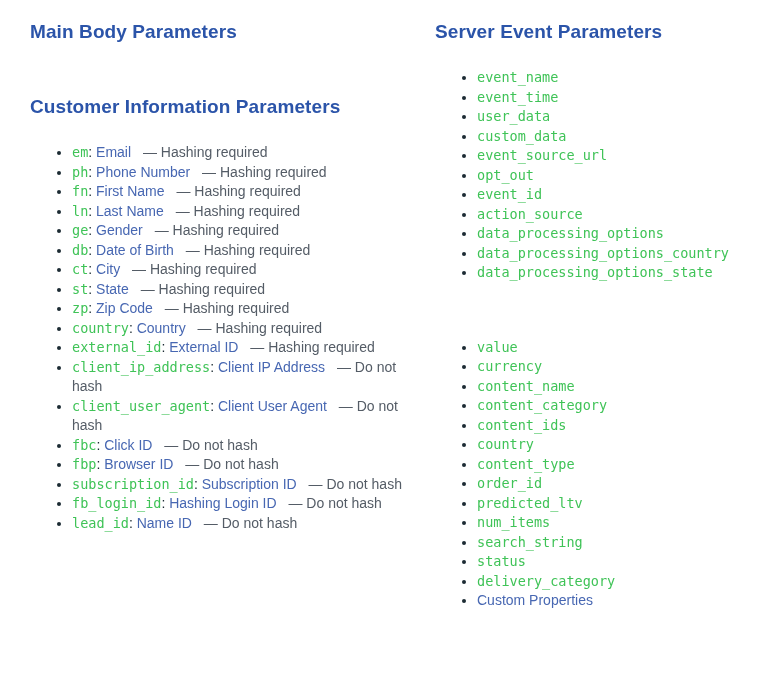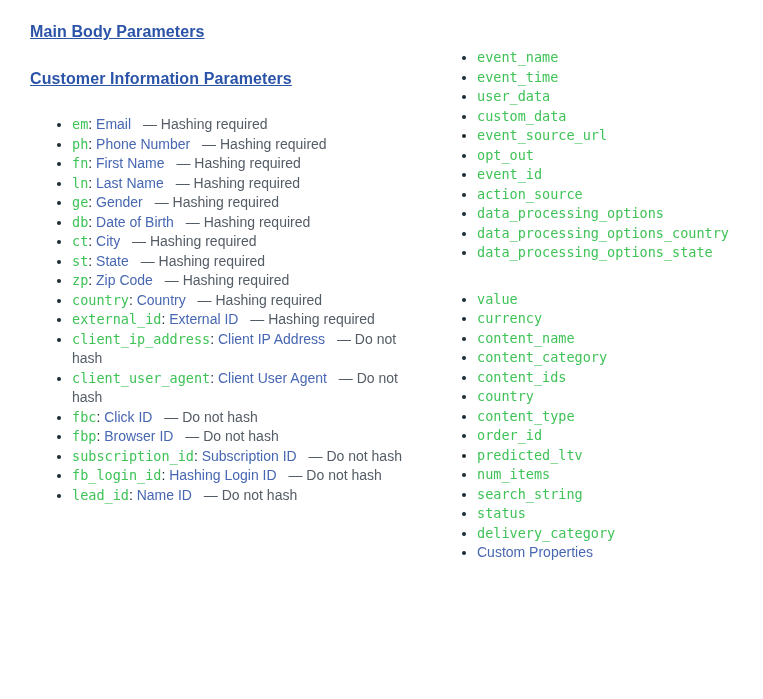"Main Body Parameters" h4.section-title { font-size: 16px -> 19px; text-decoration: underline -> none }
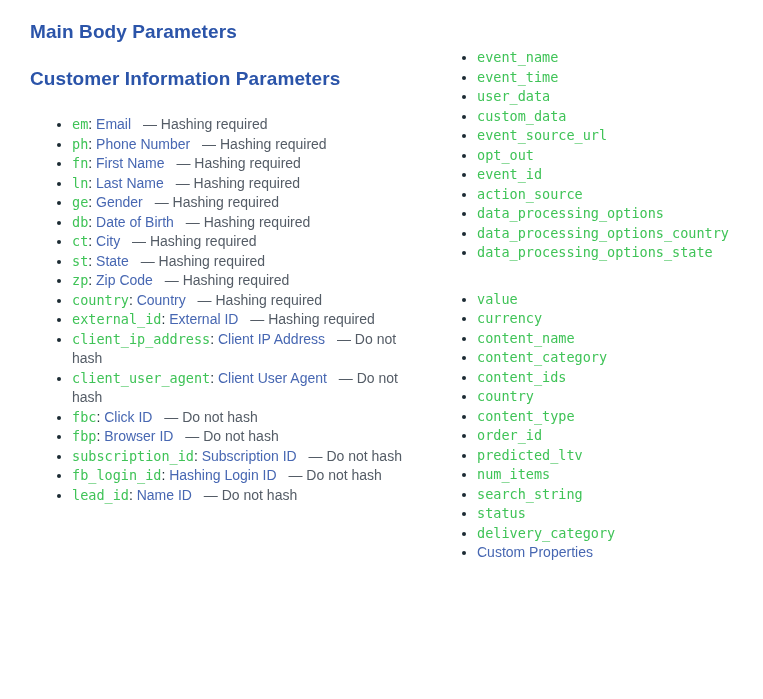"Server Event Parameters" h4.section-title { html: none -> <h4>Server Event Parameters</h4> }
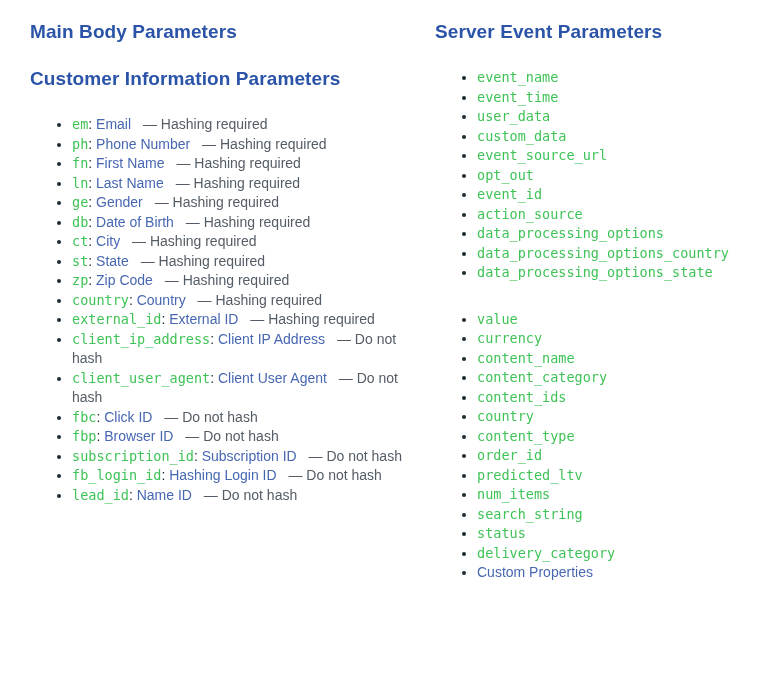"Customer Information Parameters" .section + .section { margin-top: 27px -> 55px }
